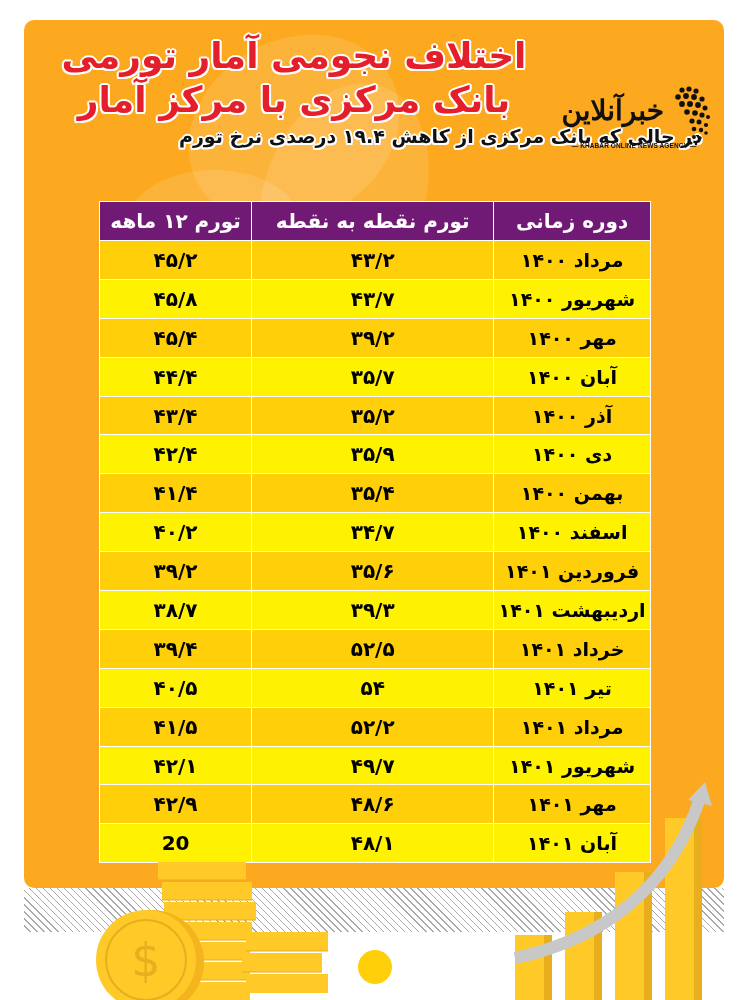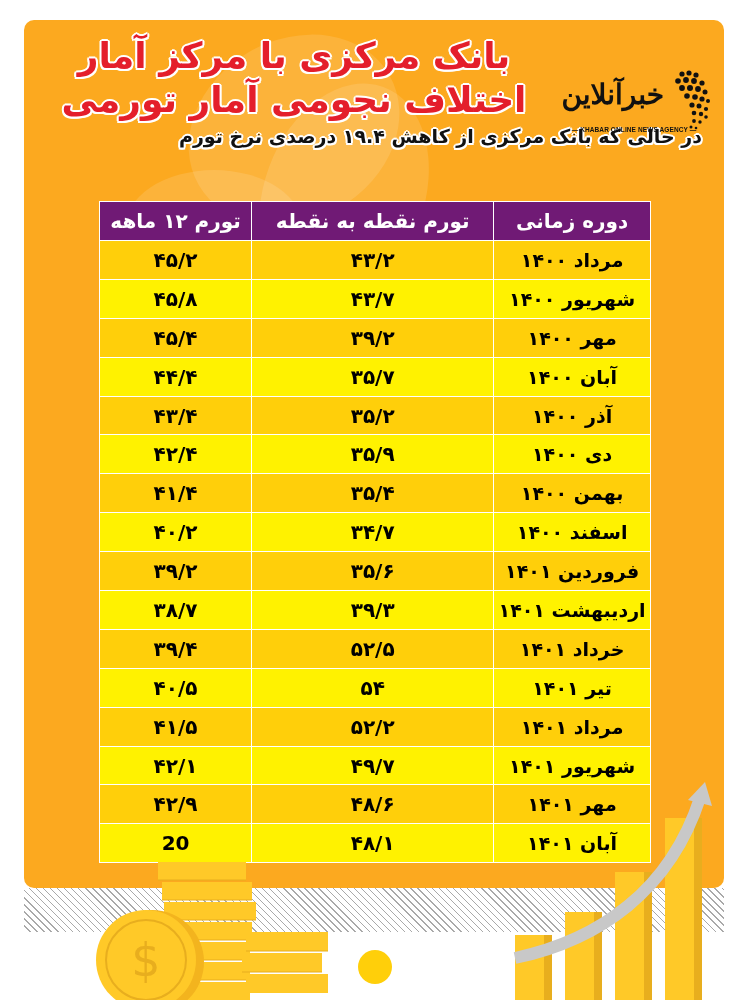"بانک مرکزی با مرکز آمار" div { order: before "اختلاف نجومی آمار تورمی" -> after "اختلاف نجومی آمار تورمی" }
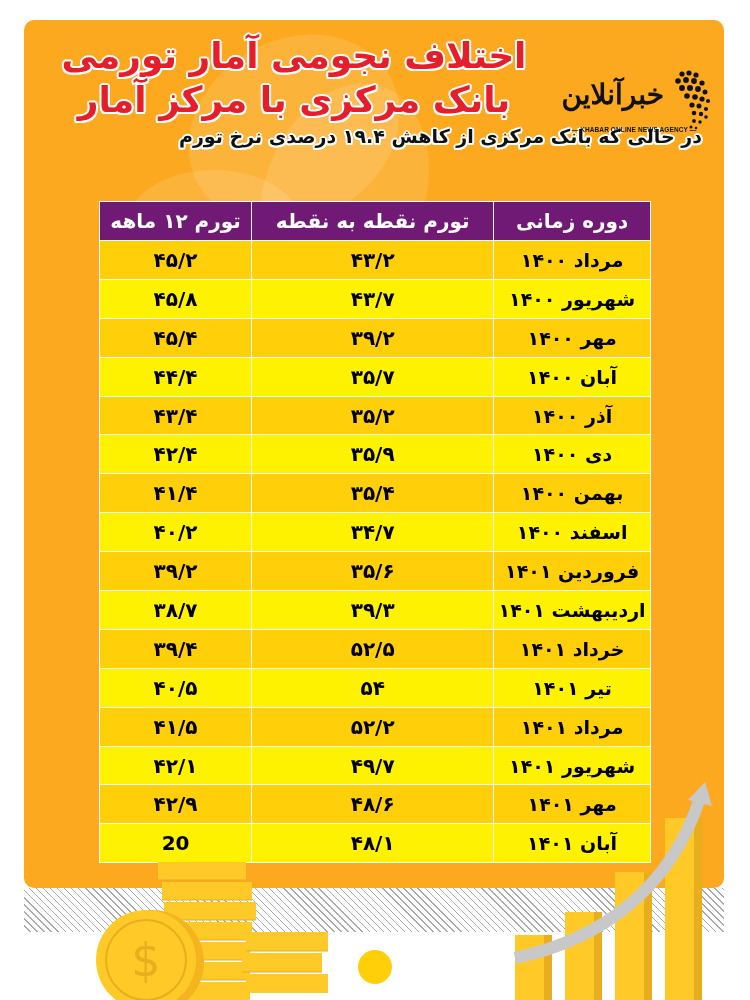"خبرآنلاین" .logo { top: 48px -> 64px }
